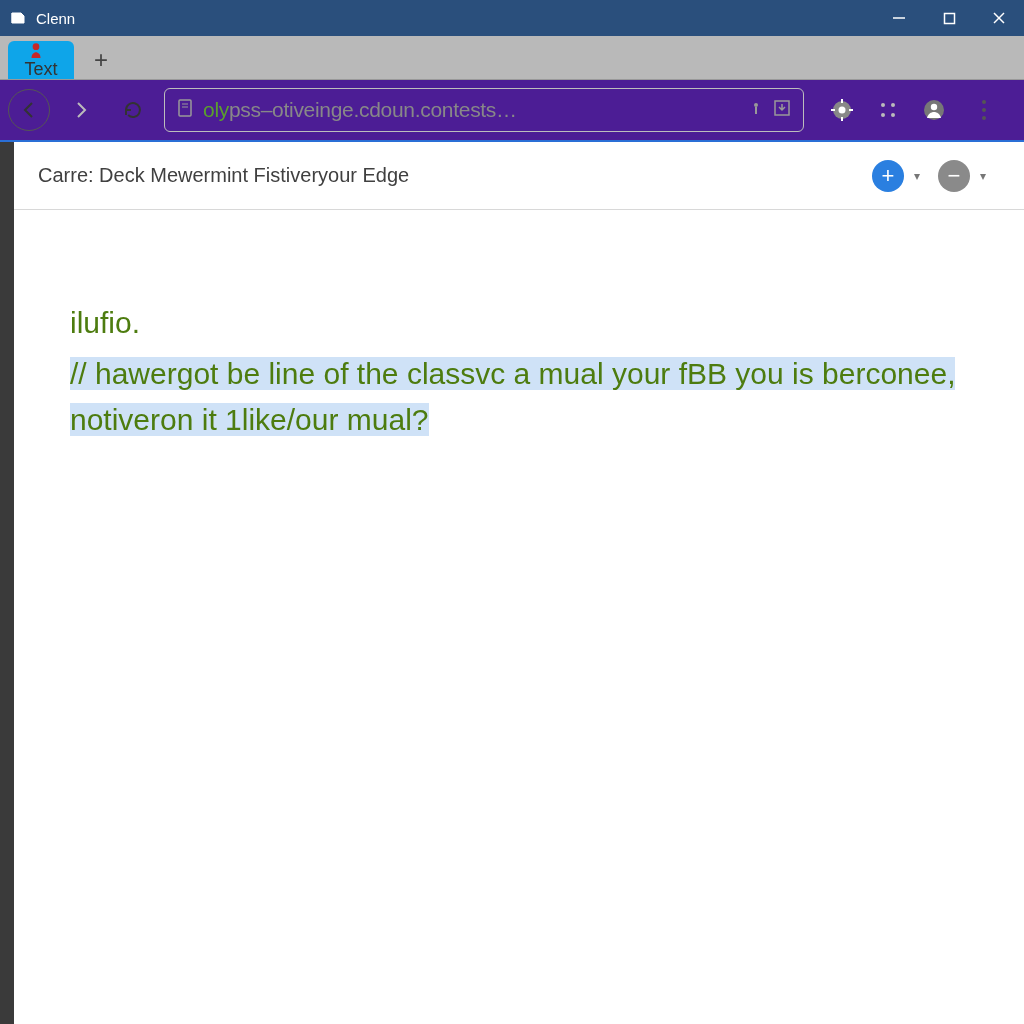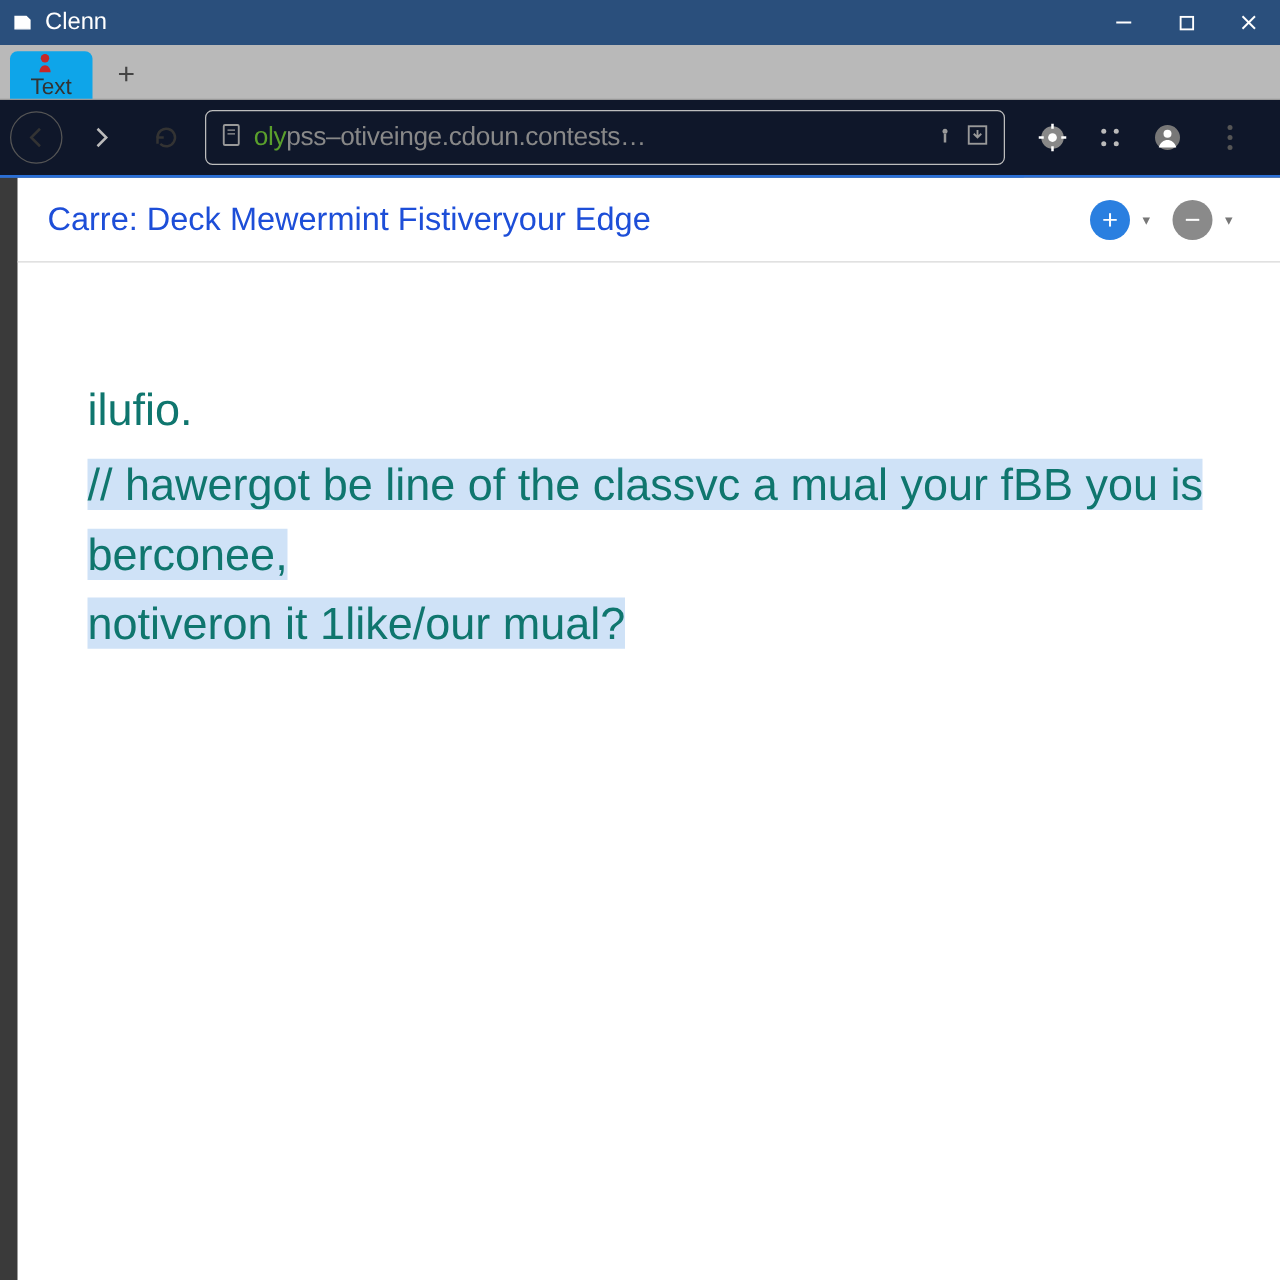"Clenn" .titlebar { font-size: 19px -> 15px }
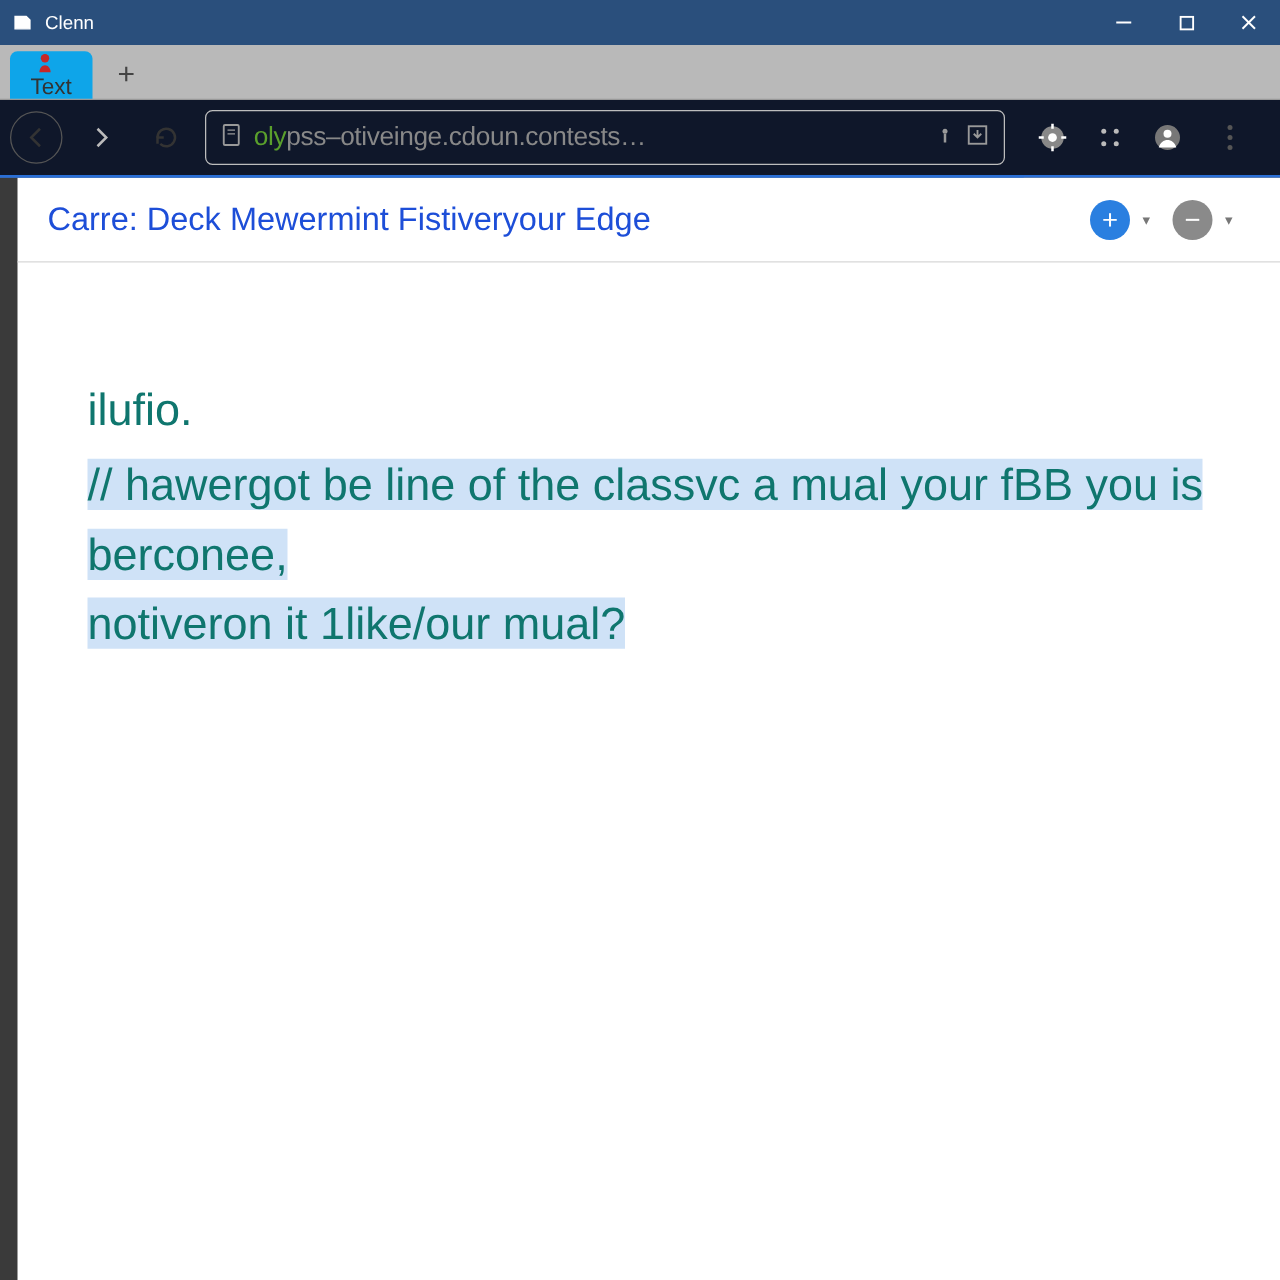"olypss–otiveinge.cdoun.contests…" .toolbar { background: #0f172a -> #4c1d95 }
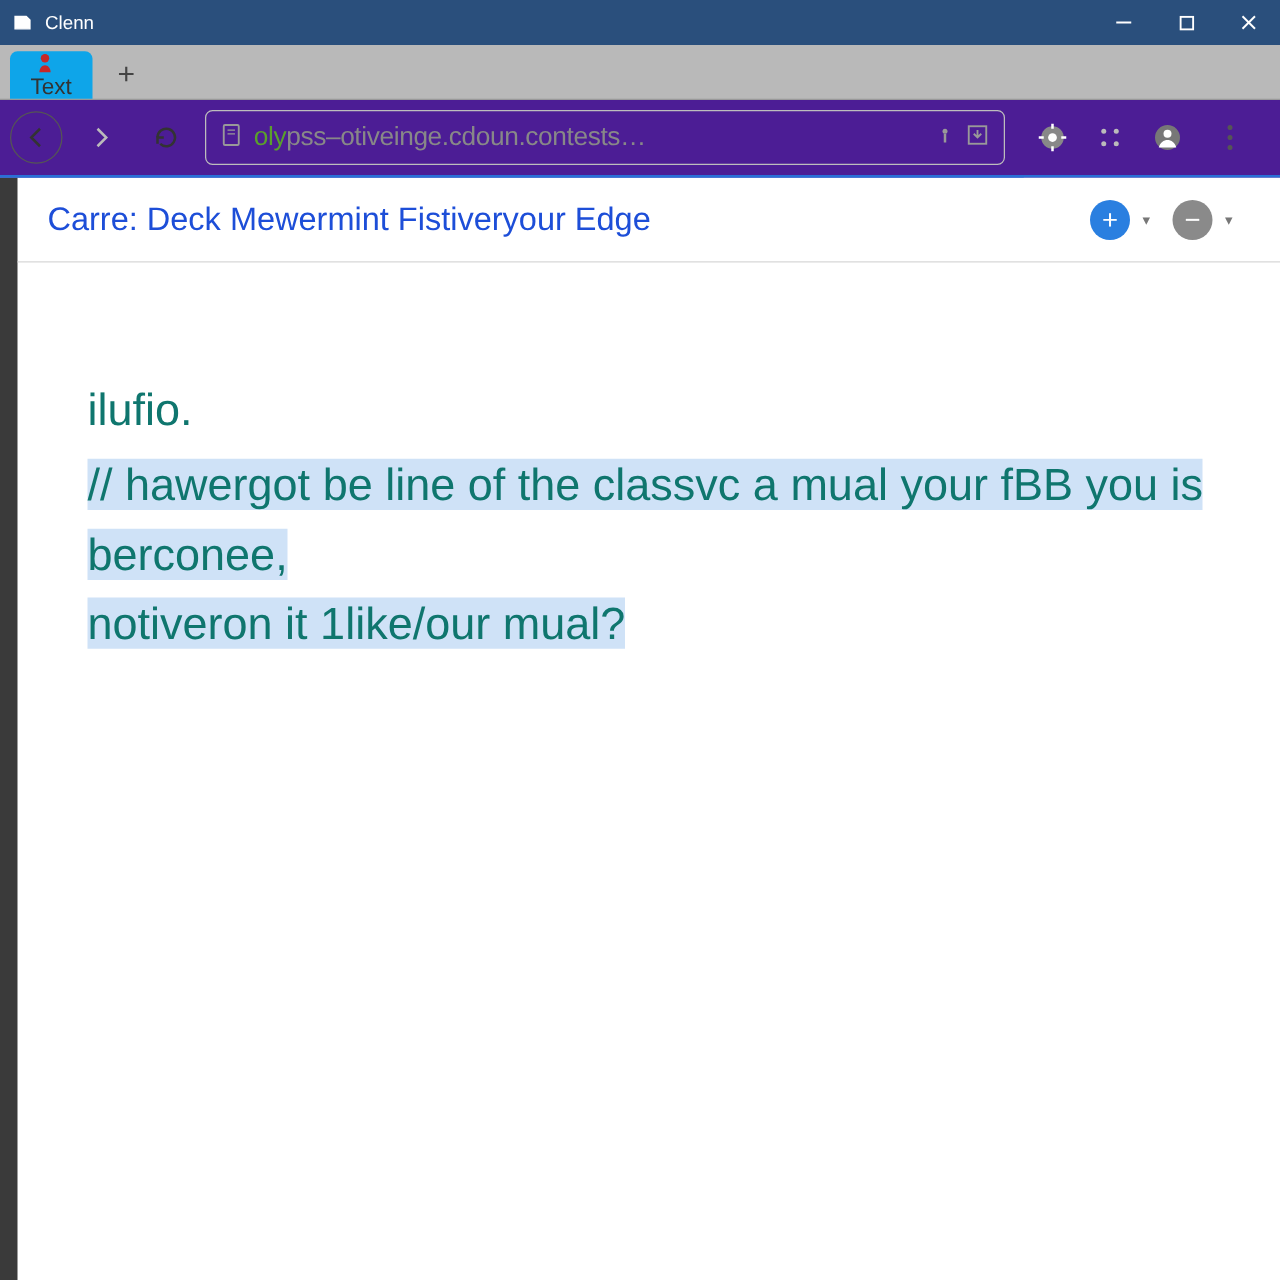"Carre: Deck Mewermint Fistiveryour Edge" .page-title { color: #1d4ed8 -> #404040; font-size: 26px -> 20px }
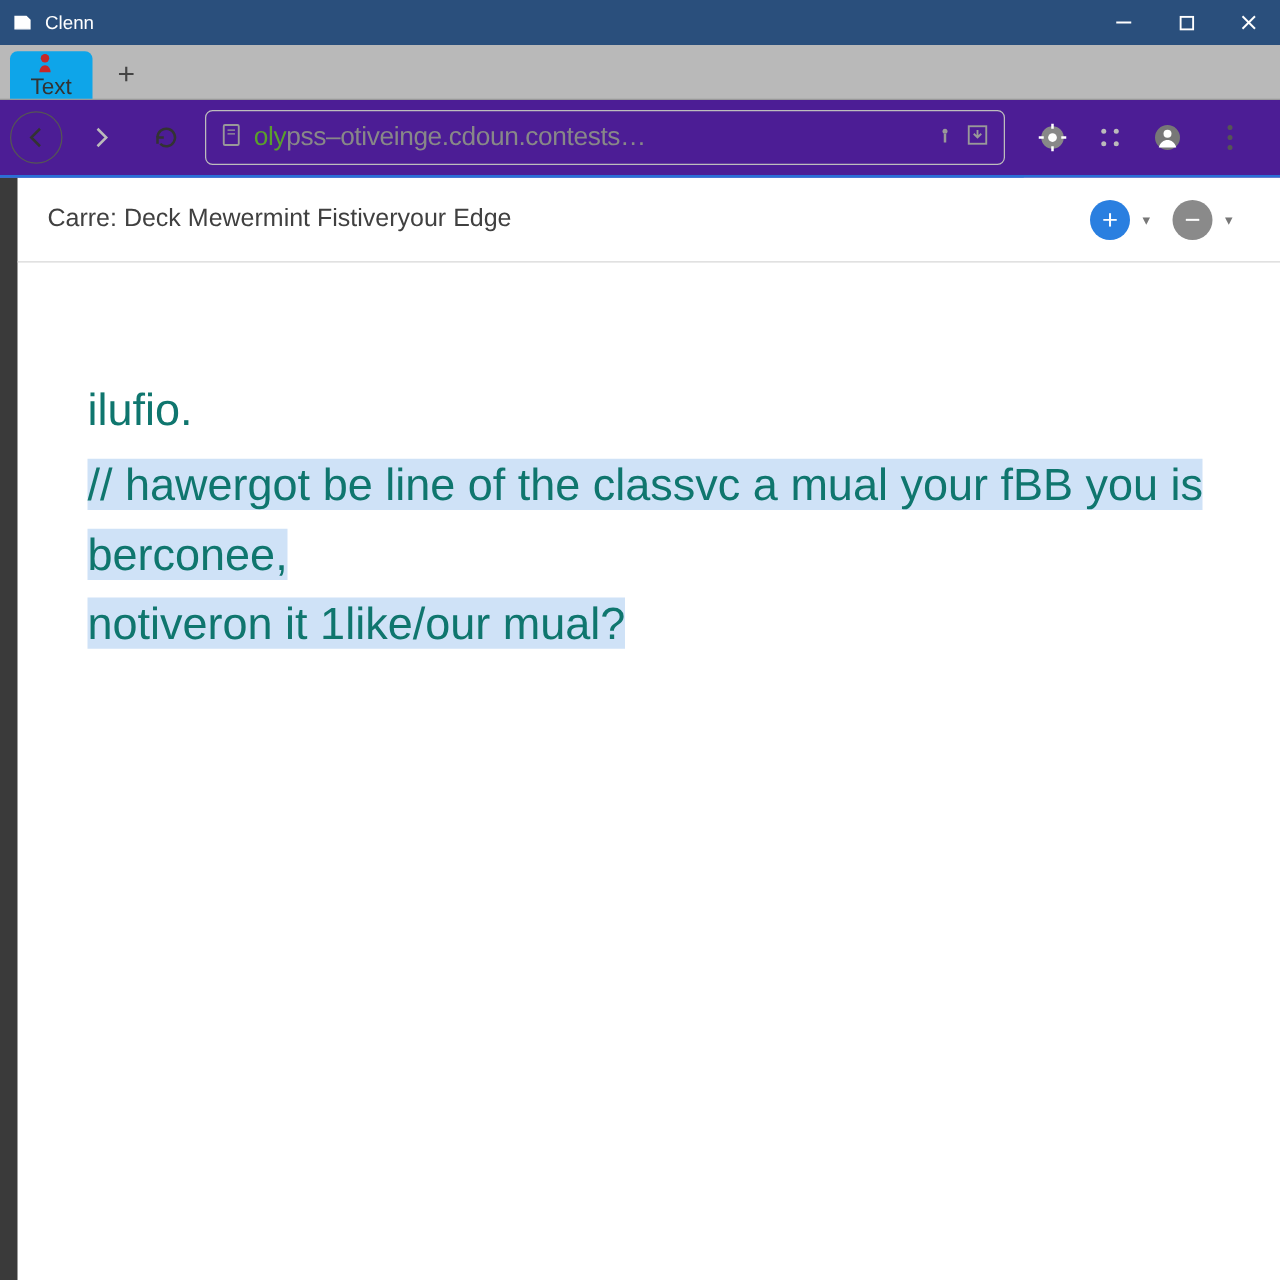"ilufio." .line { color: #0f766e -> #4d7c0f; font-size: 36px -> 30px }
